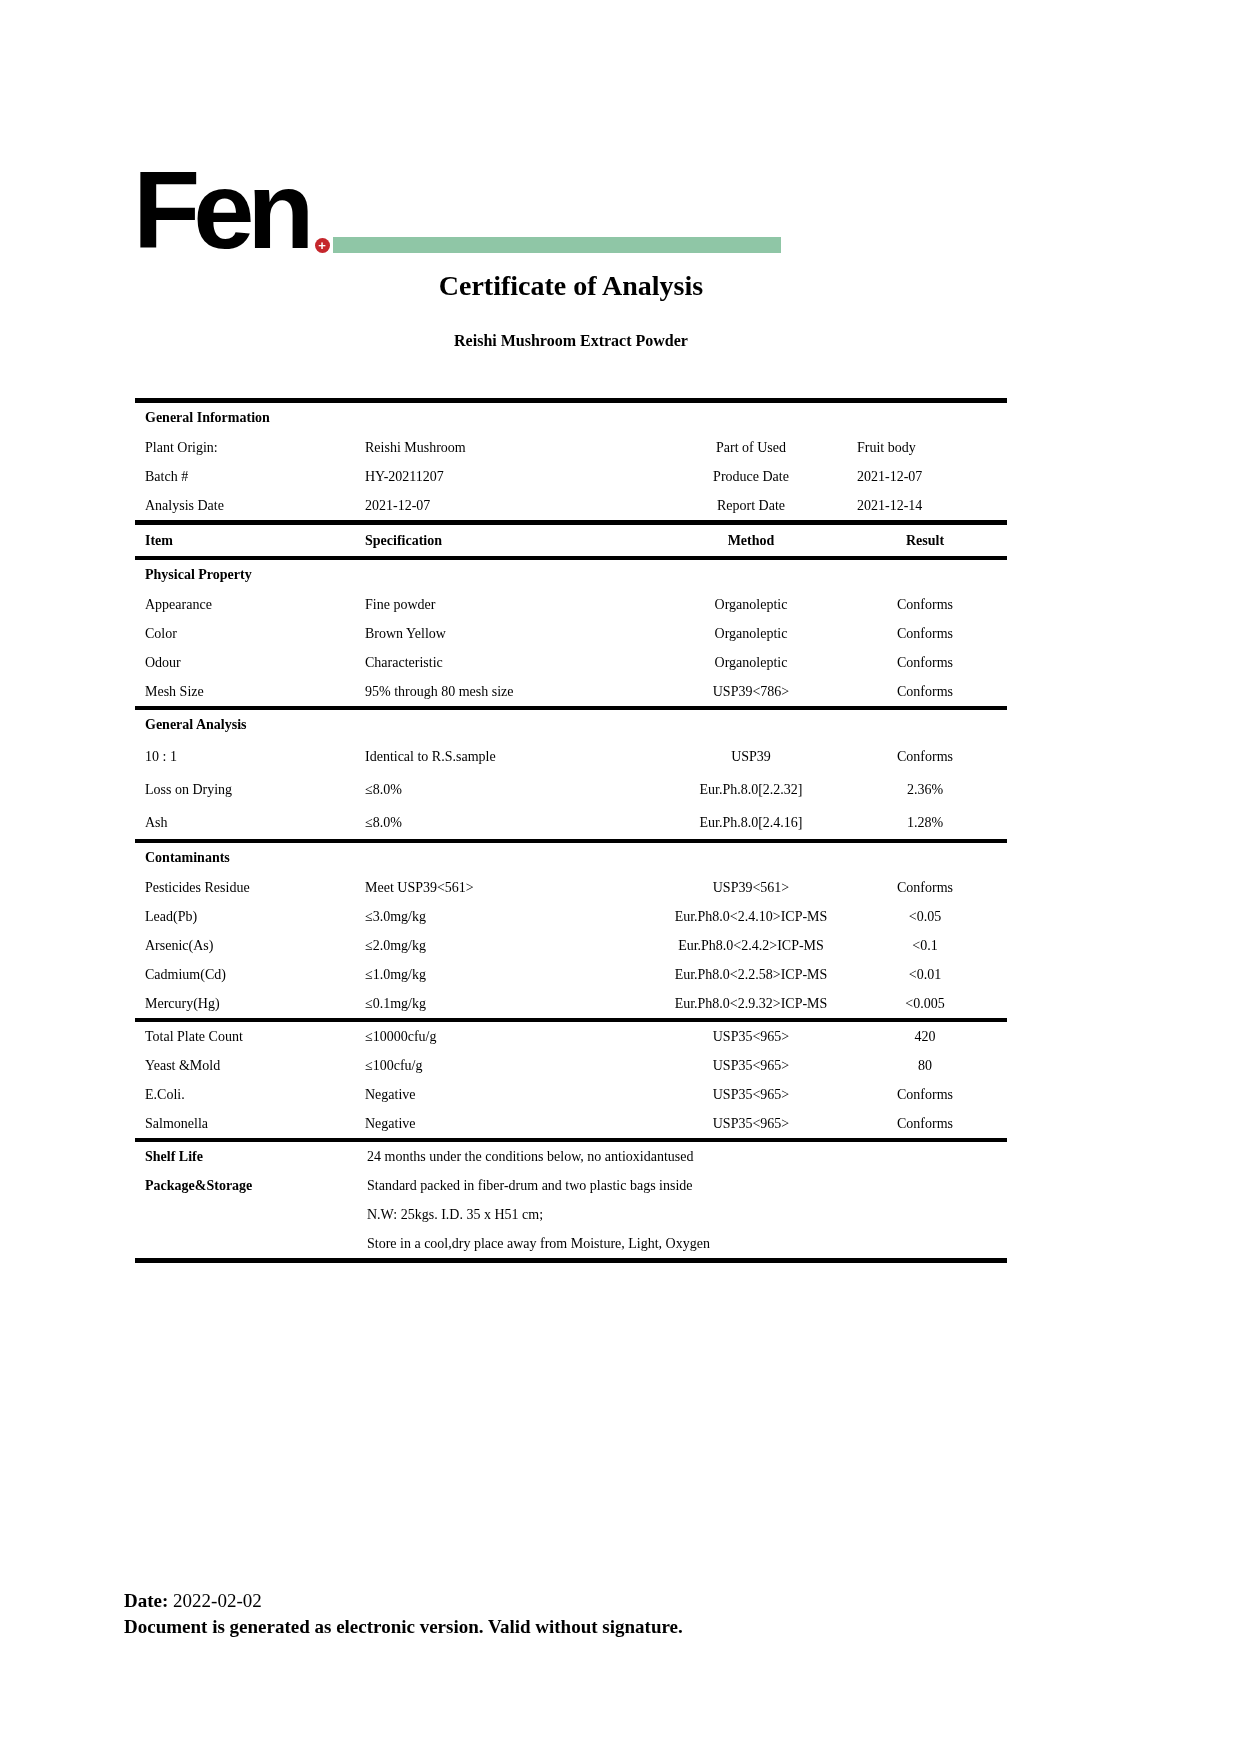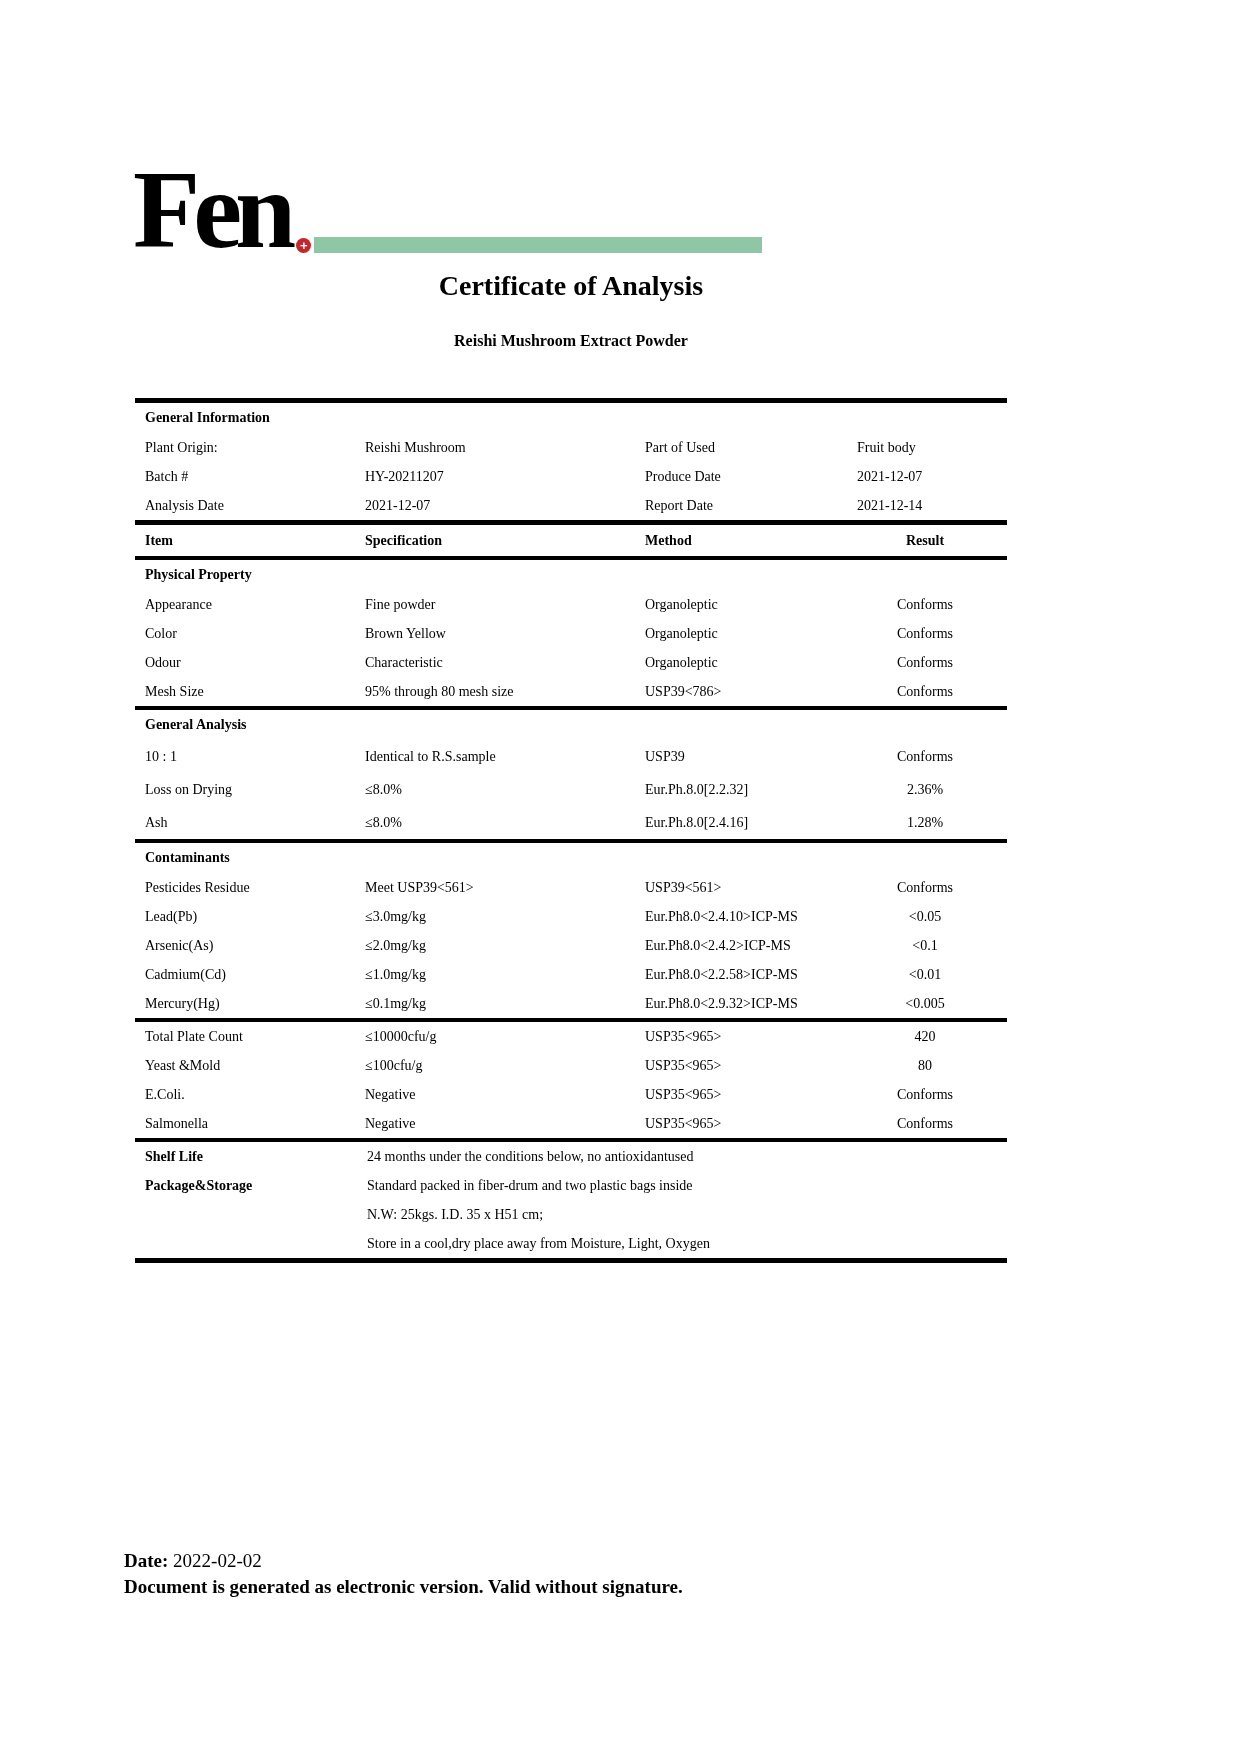"Fen" .logo-text { font-family: Liberation Serif, serif -> Liberation Sans, sans-serif }
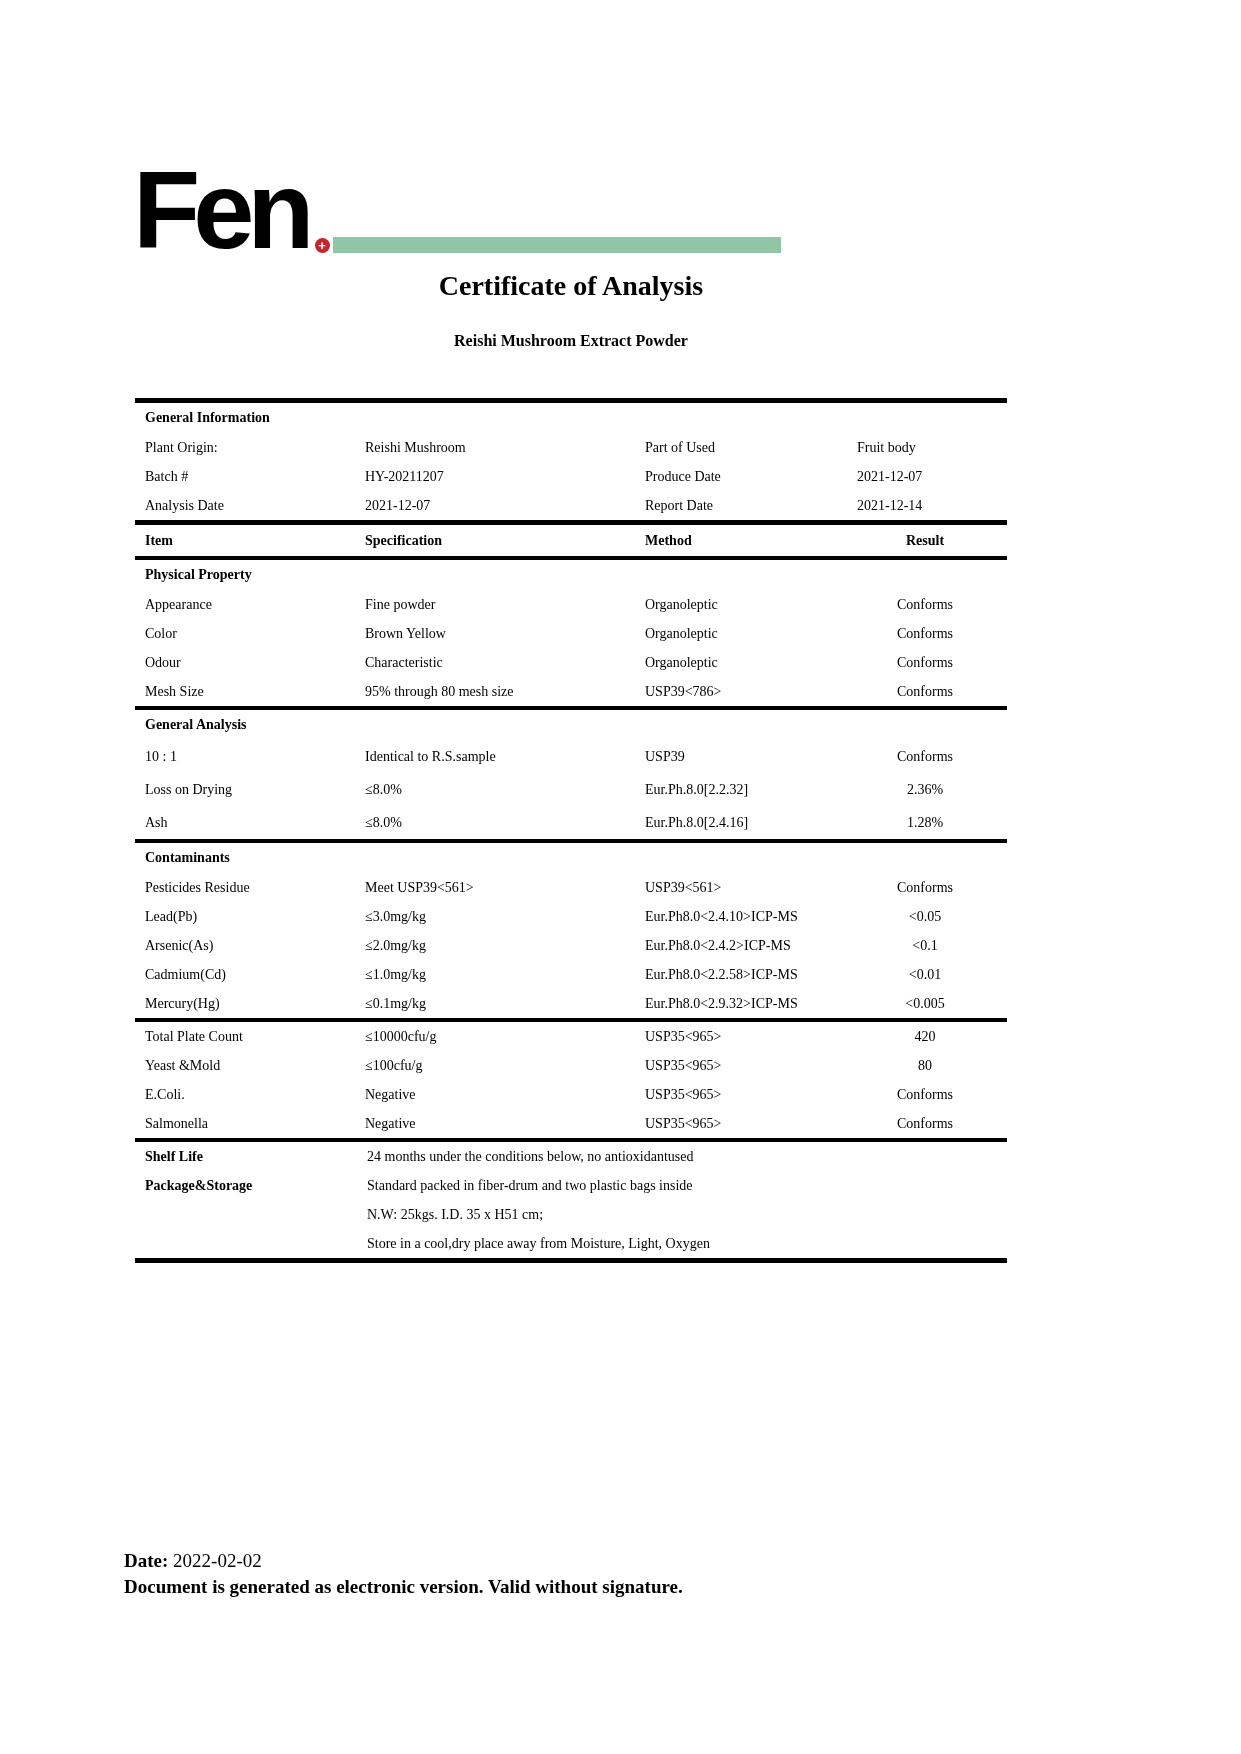"Part of Used" .c3 { text-align: none -> center }
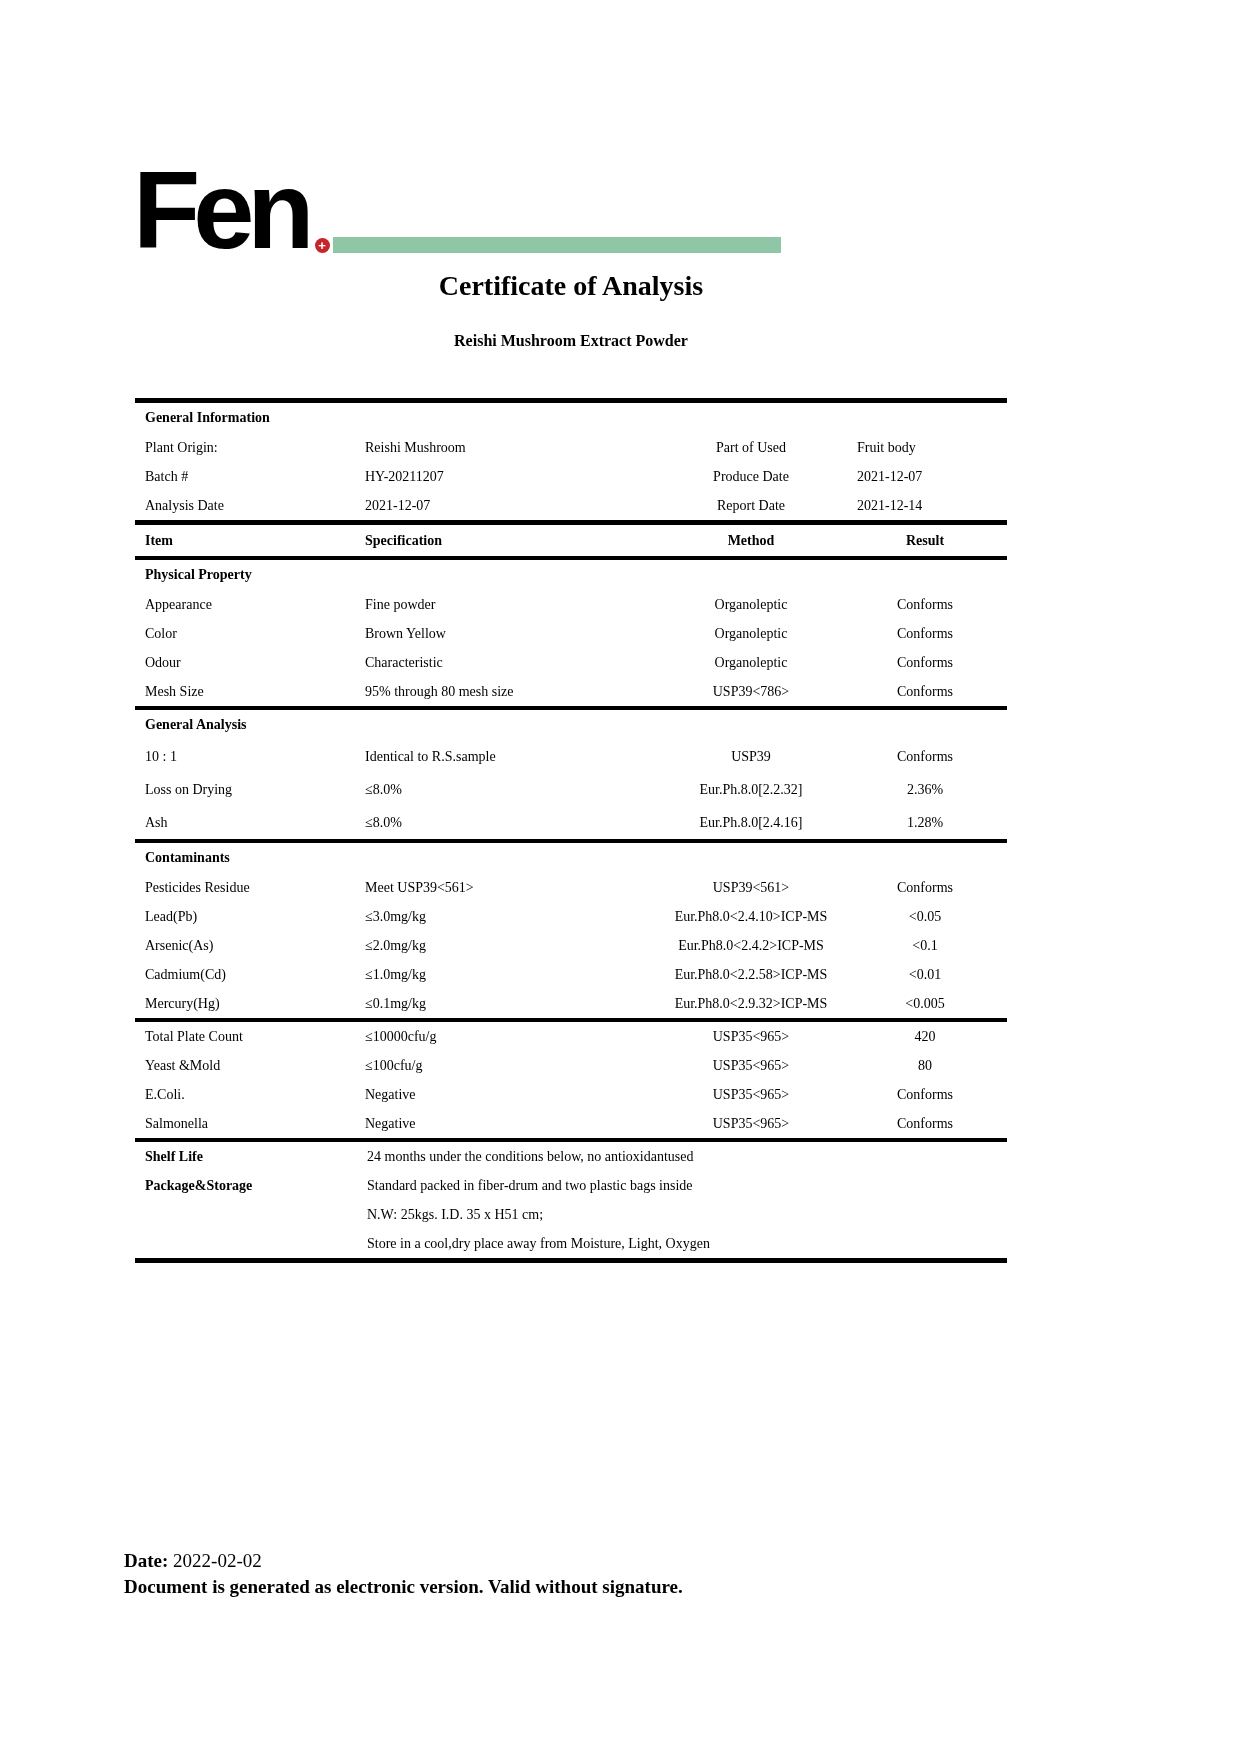"Date: 2022-02-02" .footer { top: 1548px -> 1588px }
